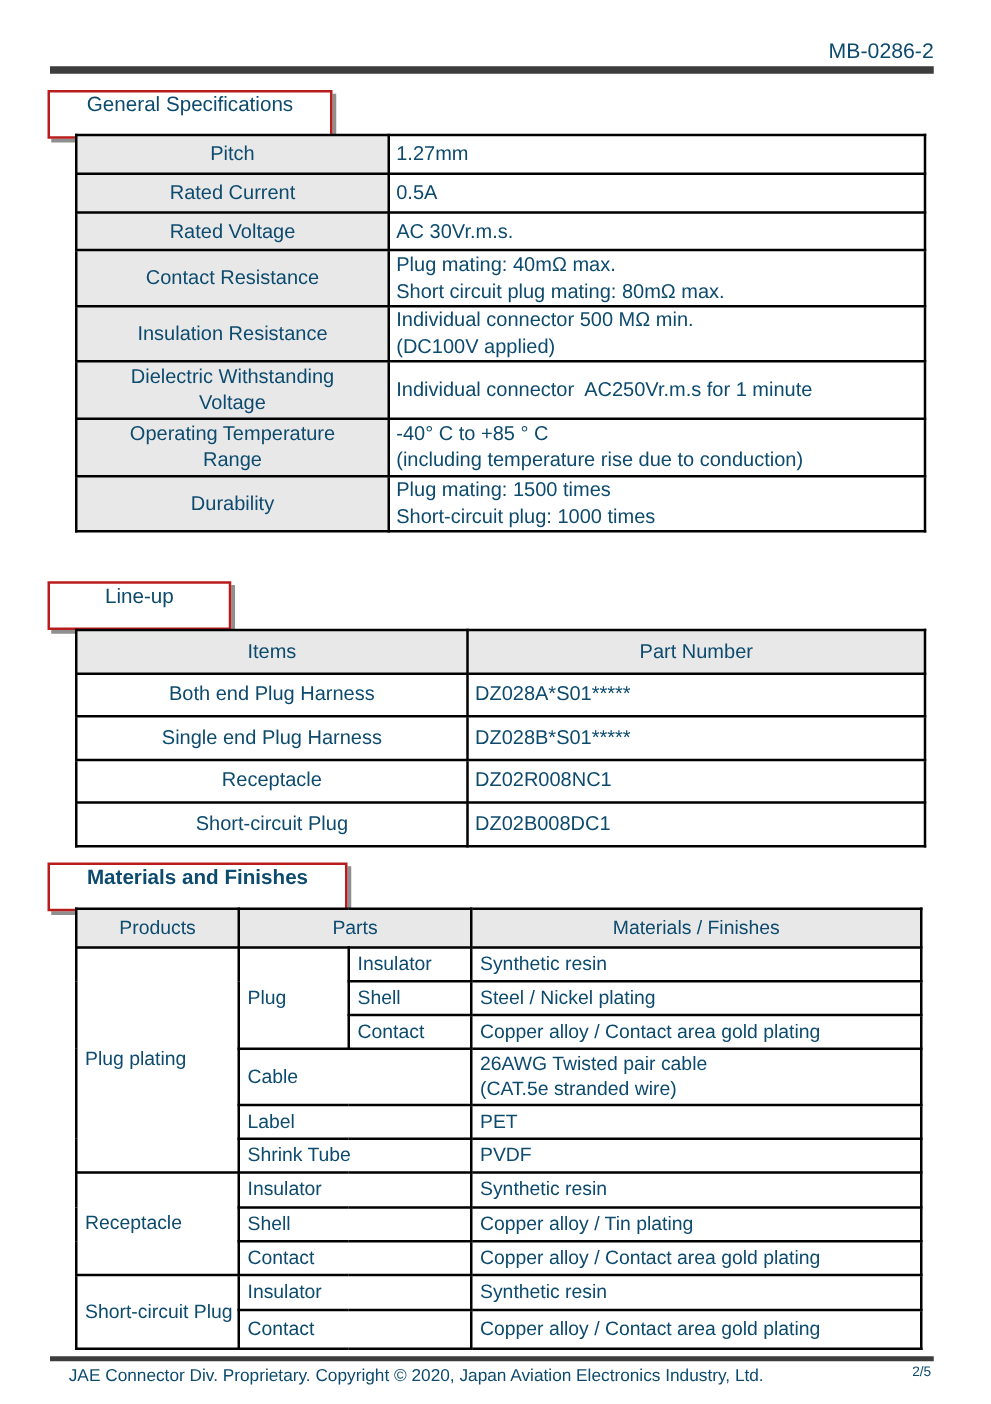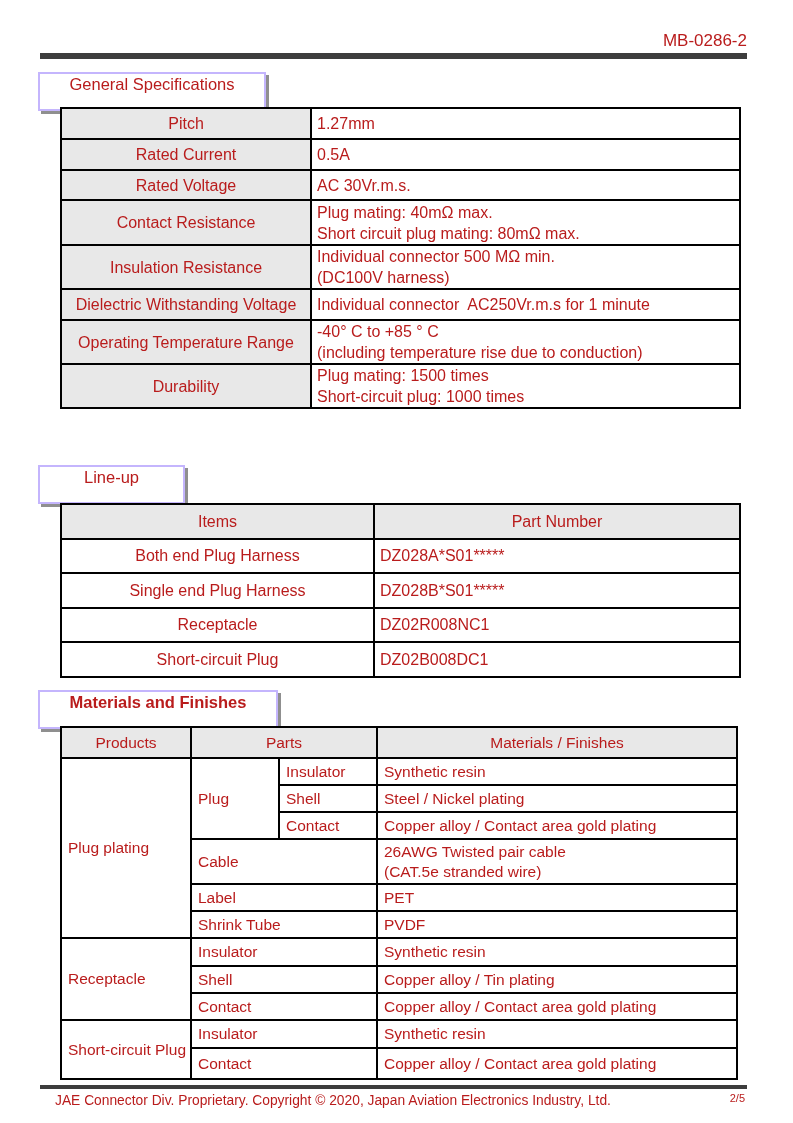"MB-0286-2" .page { color: #b91c1c -> #0c4a6e }
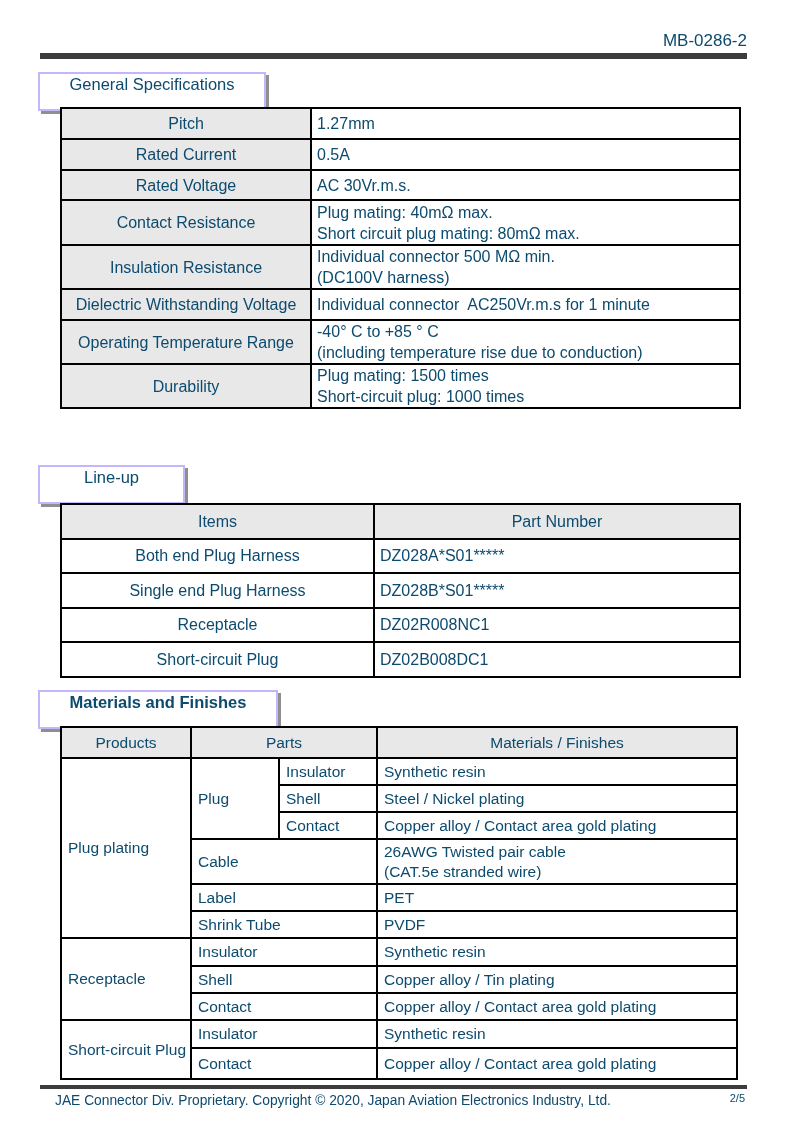"General Specifications" .section-box { border: 2px solid #c4b5fd -> 2px solid #b91c1c }
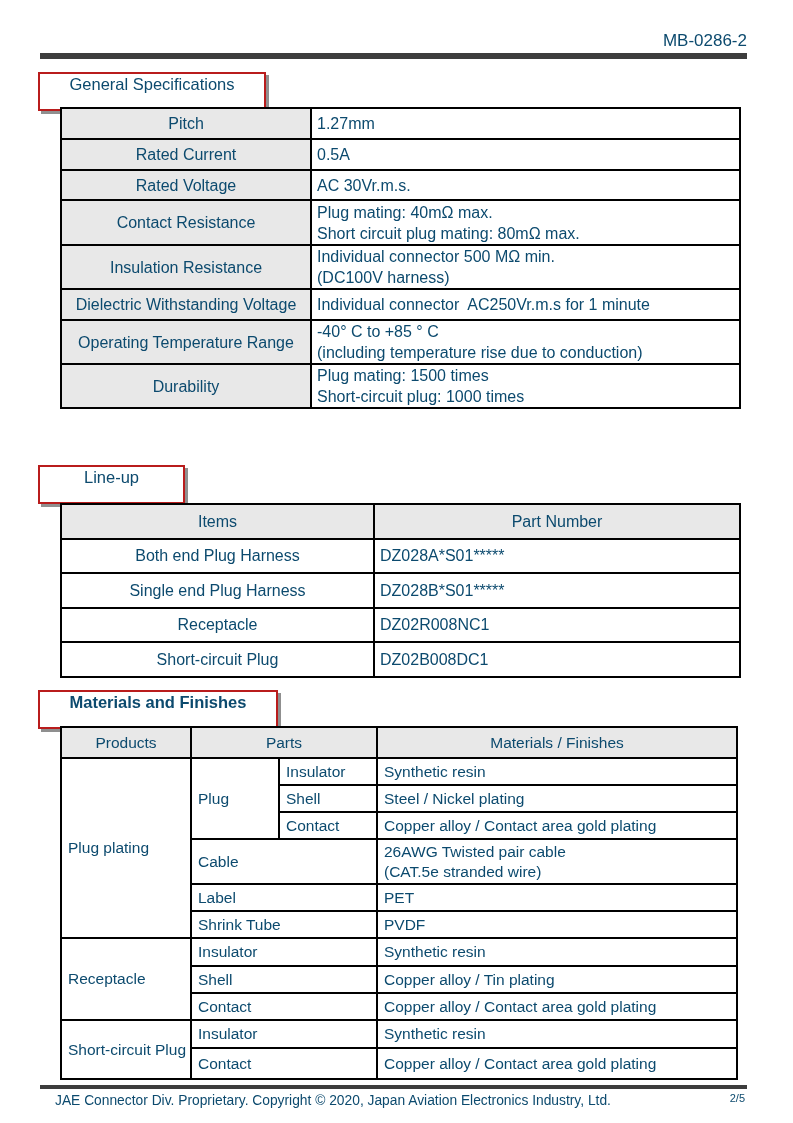"Pitch" #spec-table .lab { padding: 1px 4px -> 1px 20px }
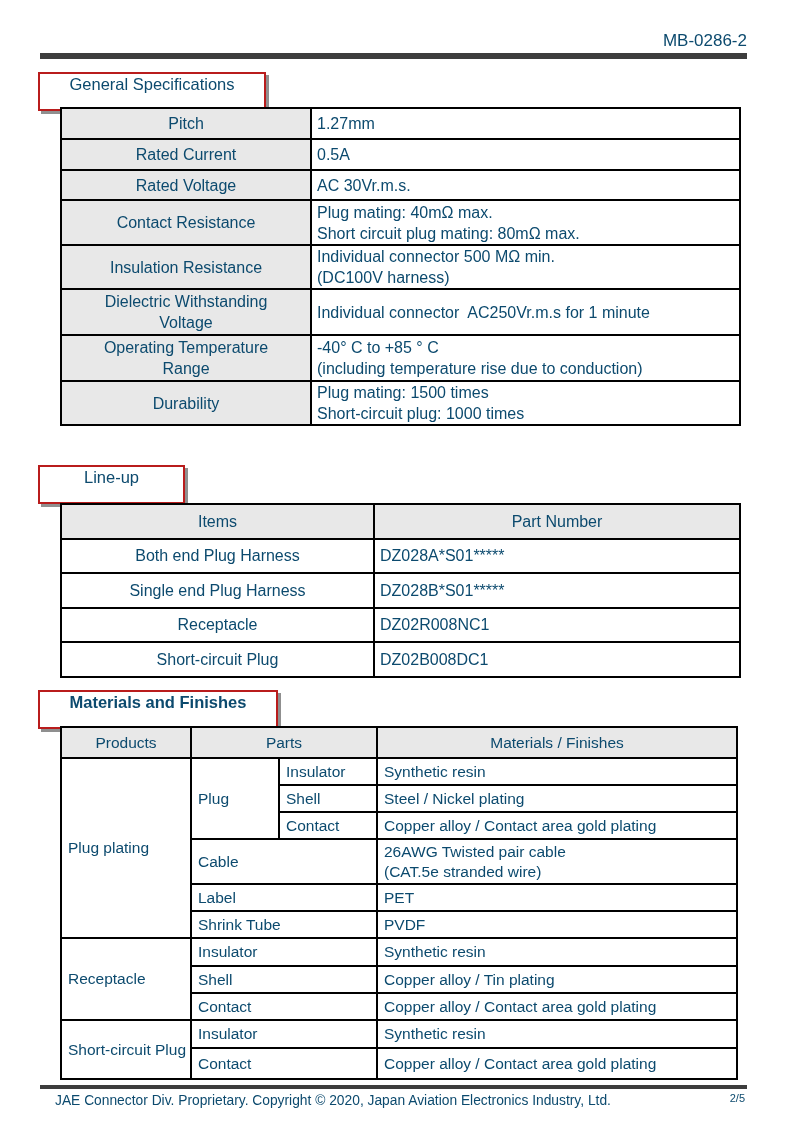"(DC100V harness)" div.line { text: harness -> applied }
